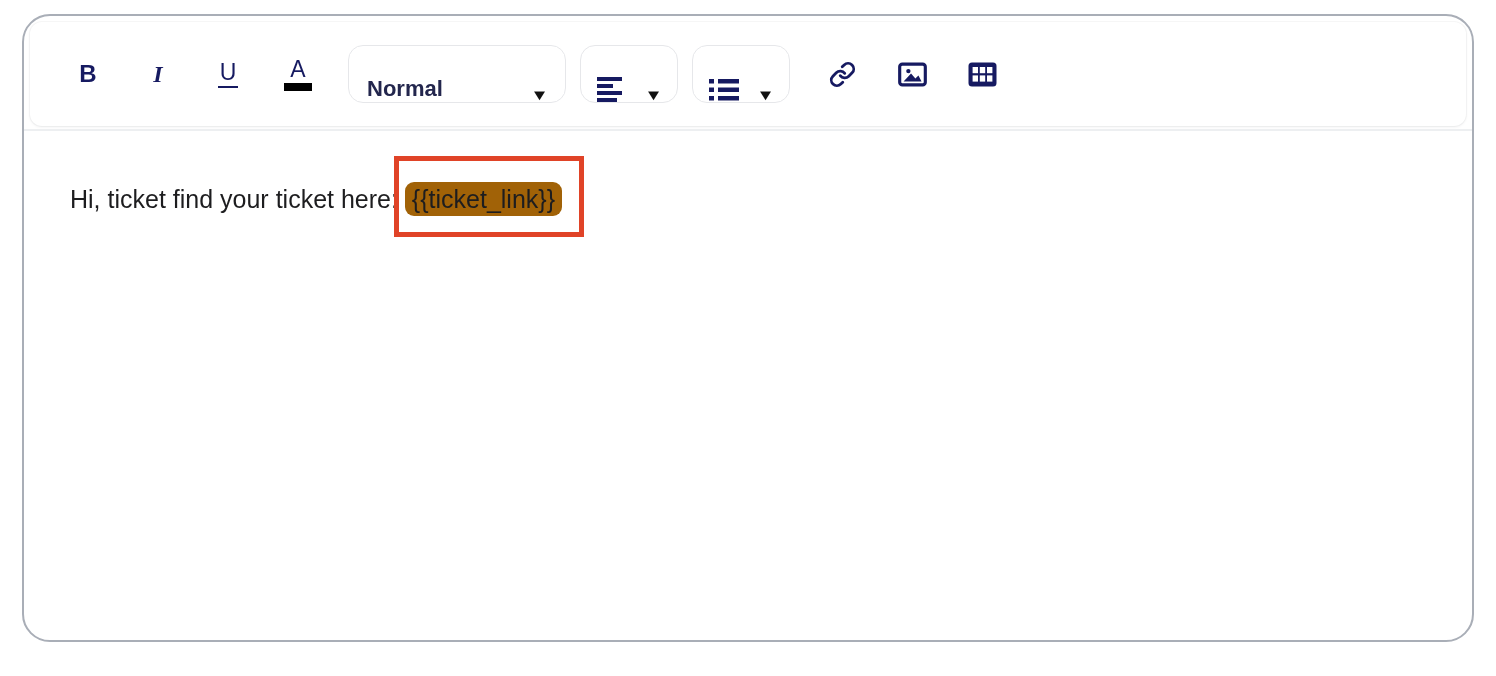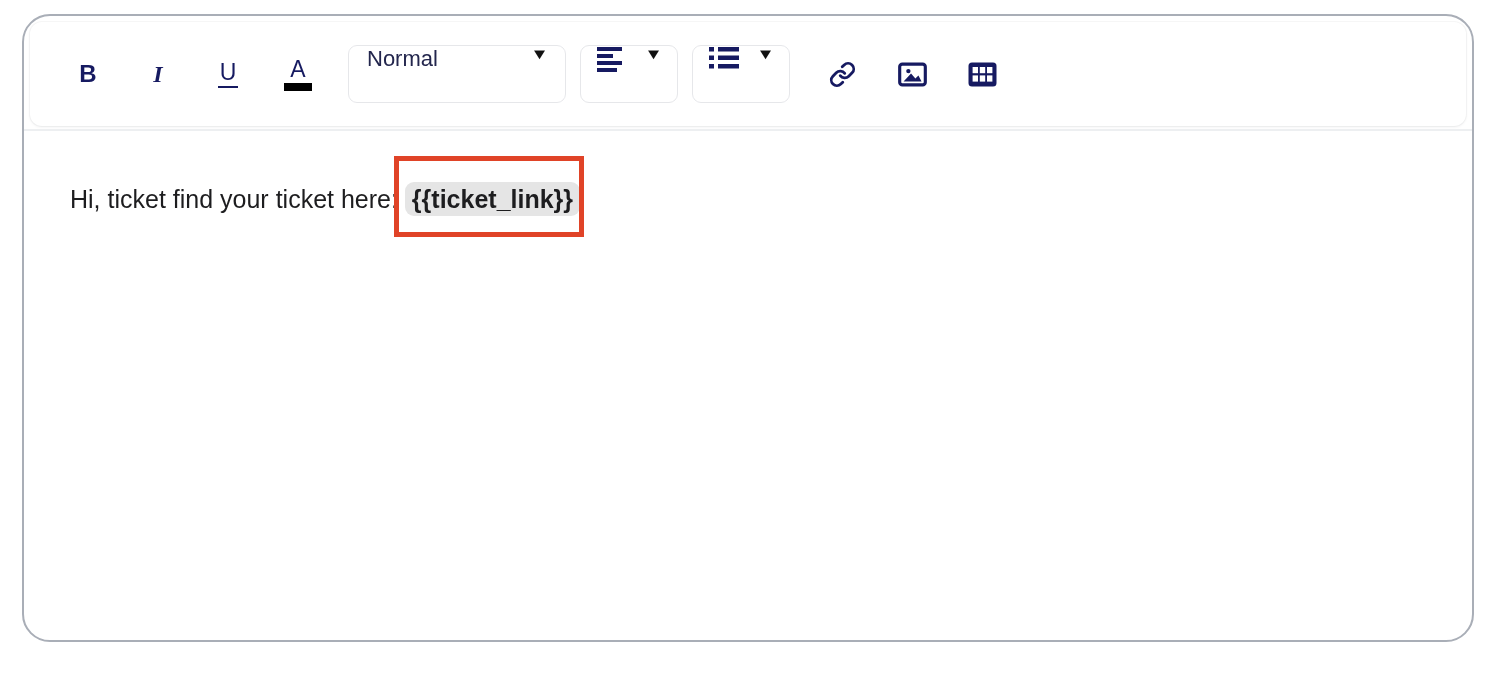"Normal" .tb-select { align-items: flex-start -> flex-end; border-radius: 9px -> 15px; font-weight: none -> bold }
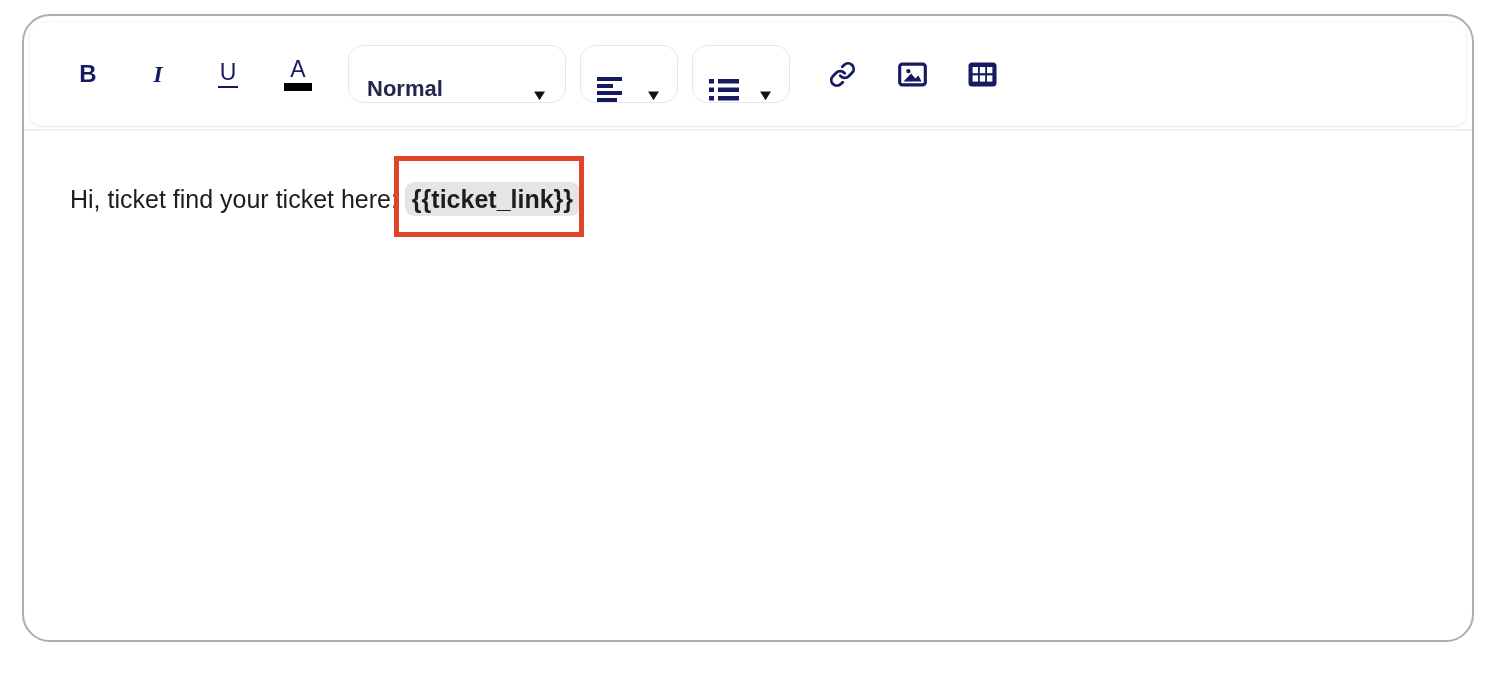"{{ticket_link}}" .token { background: #e5e5e5 -> #a16207; font-weight: bold -> none }
